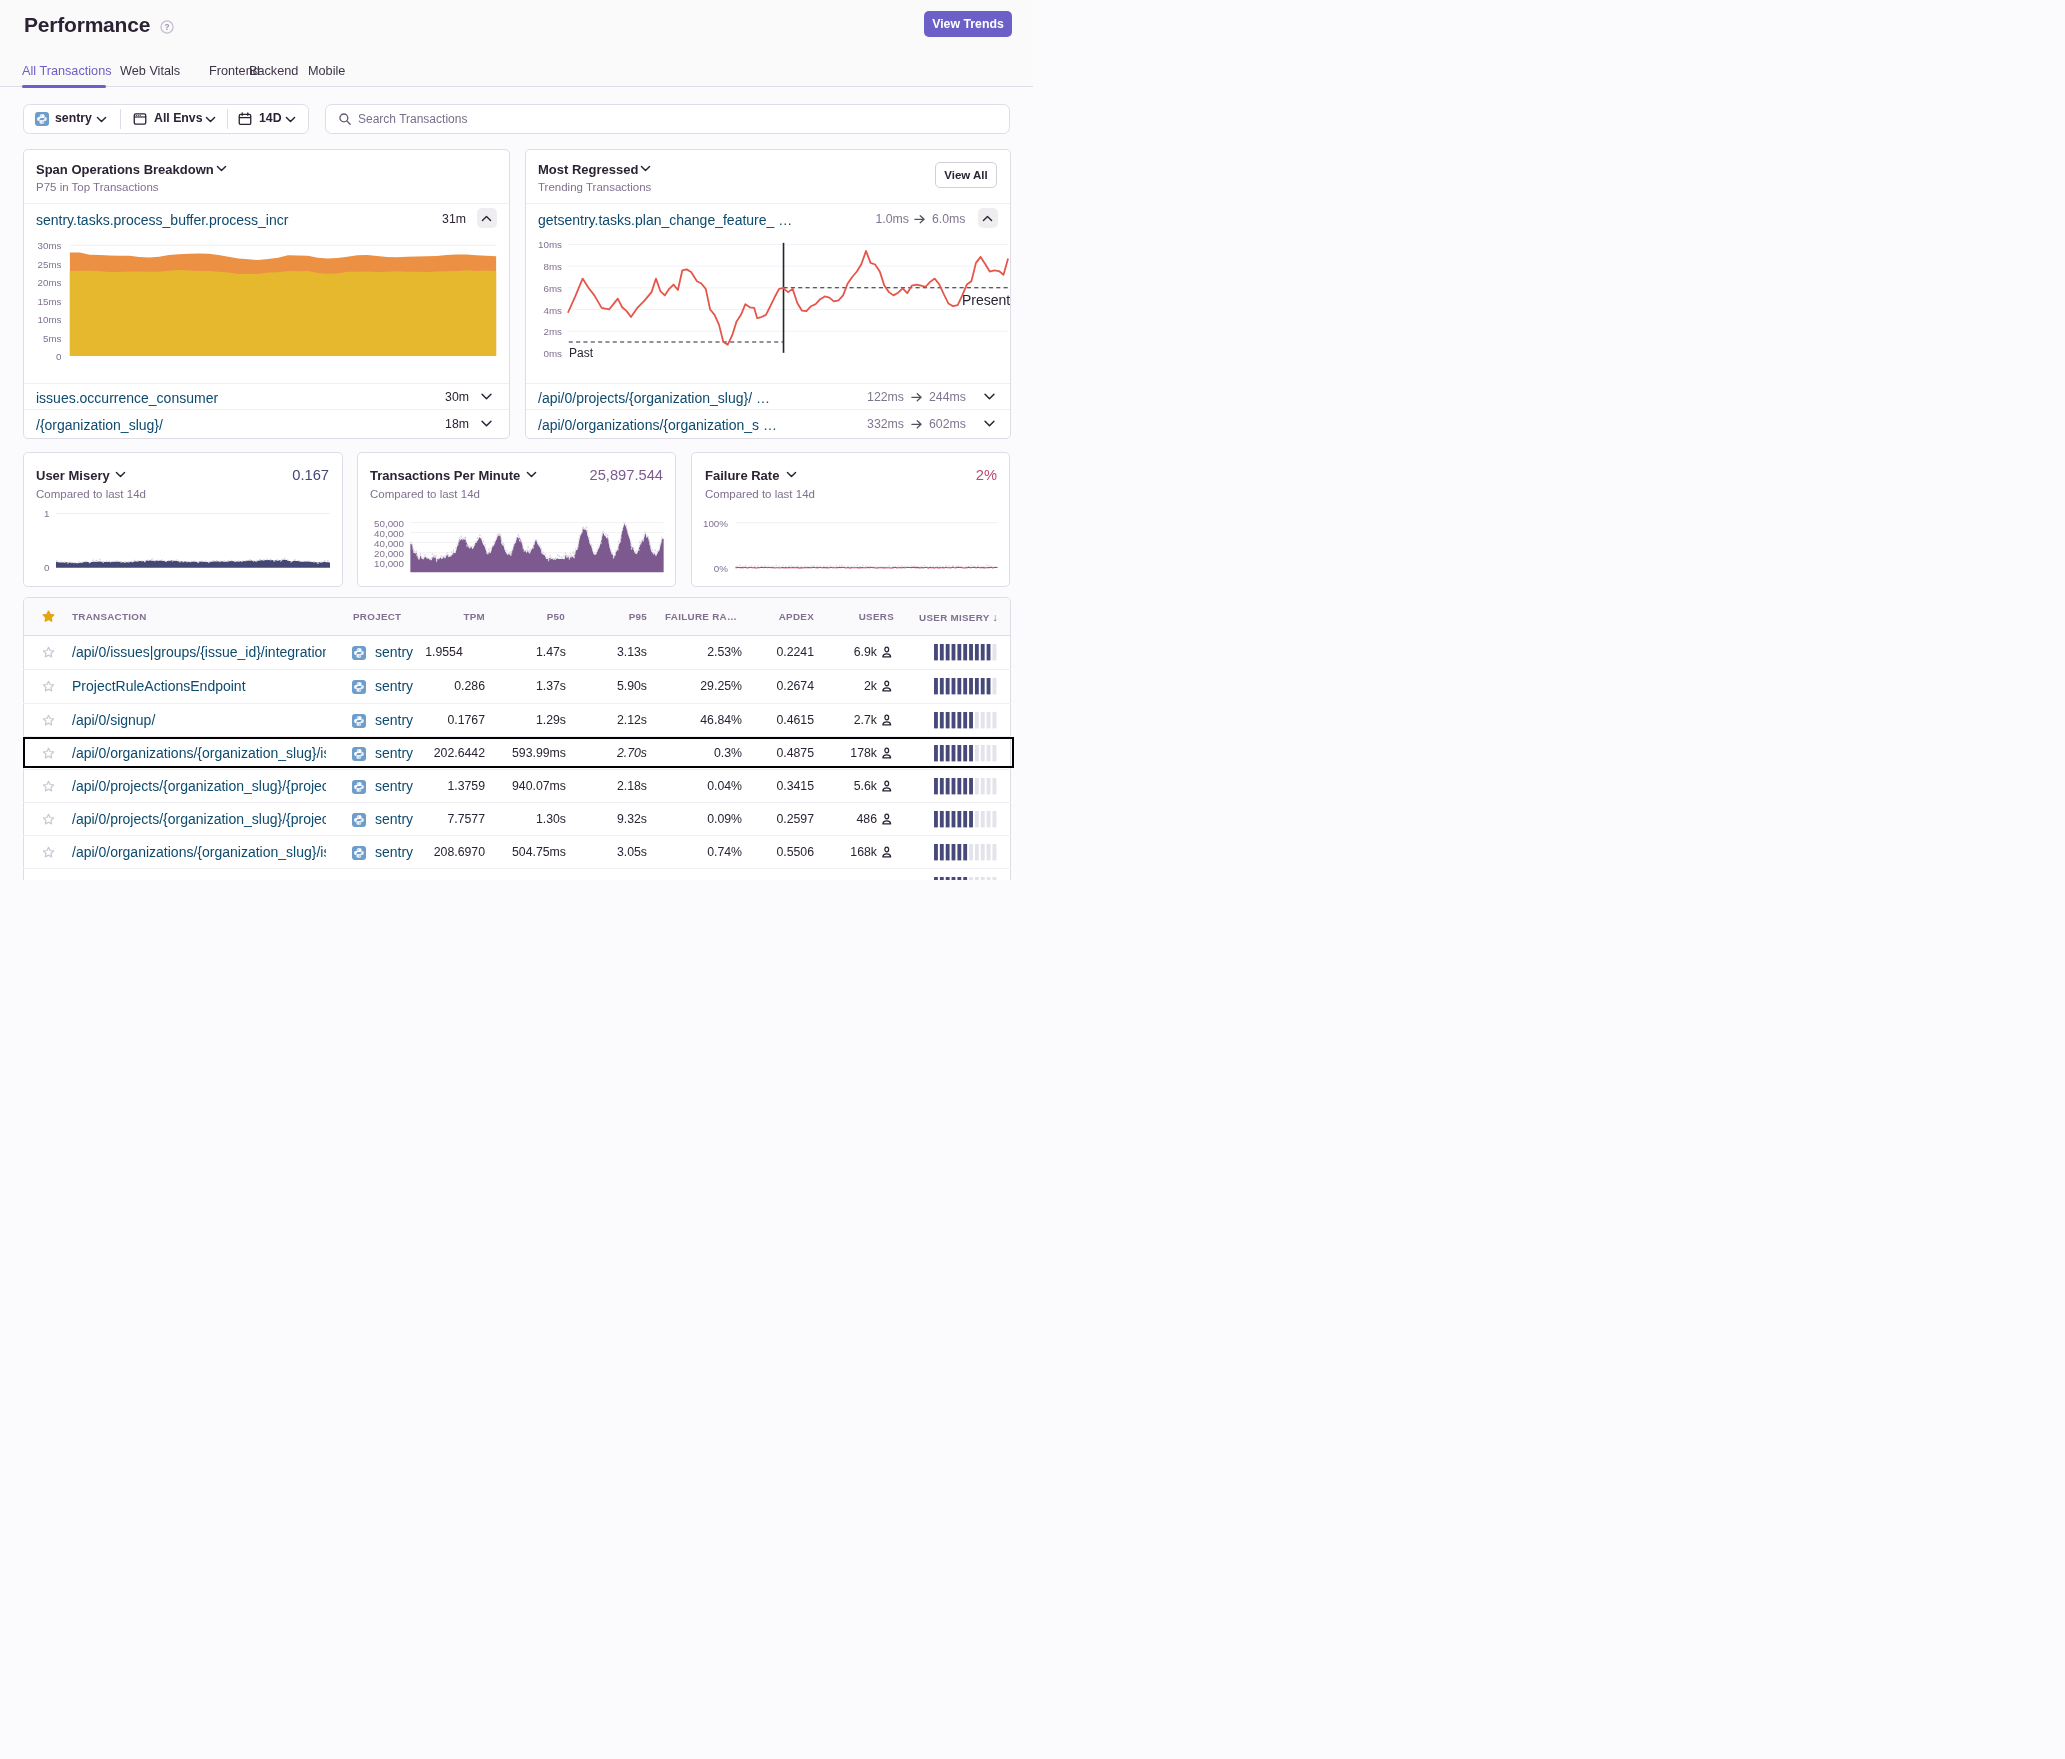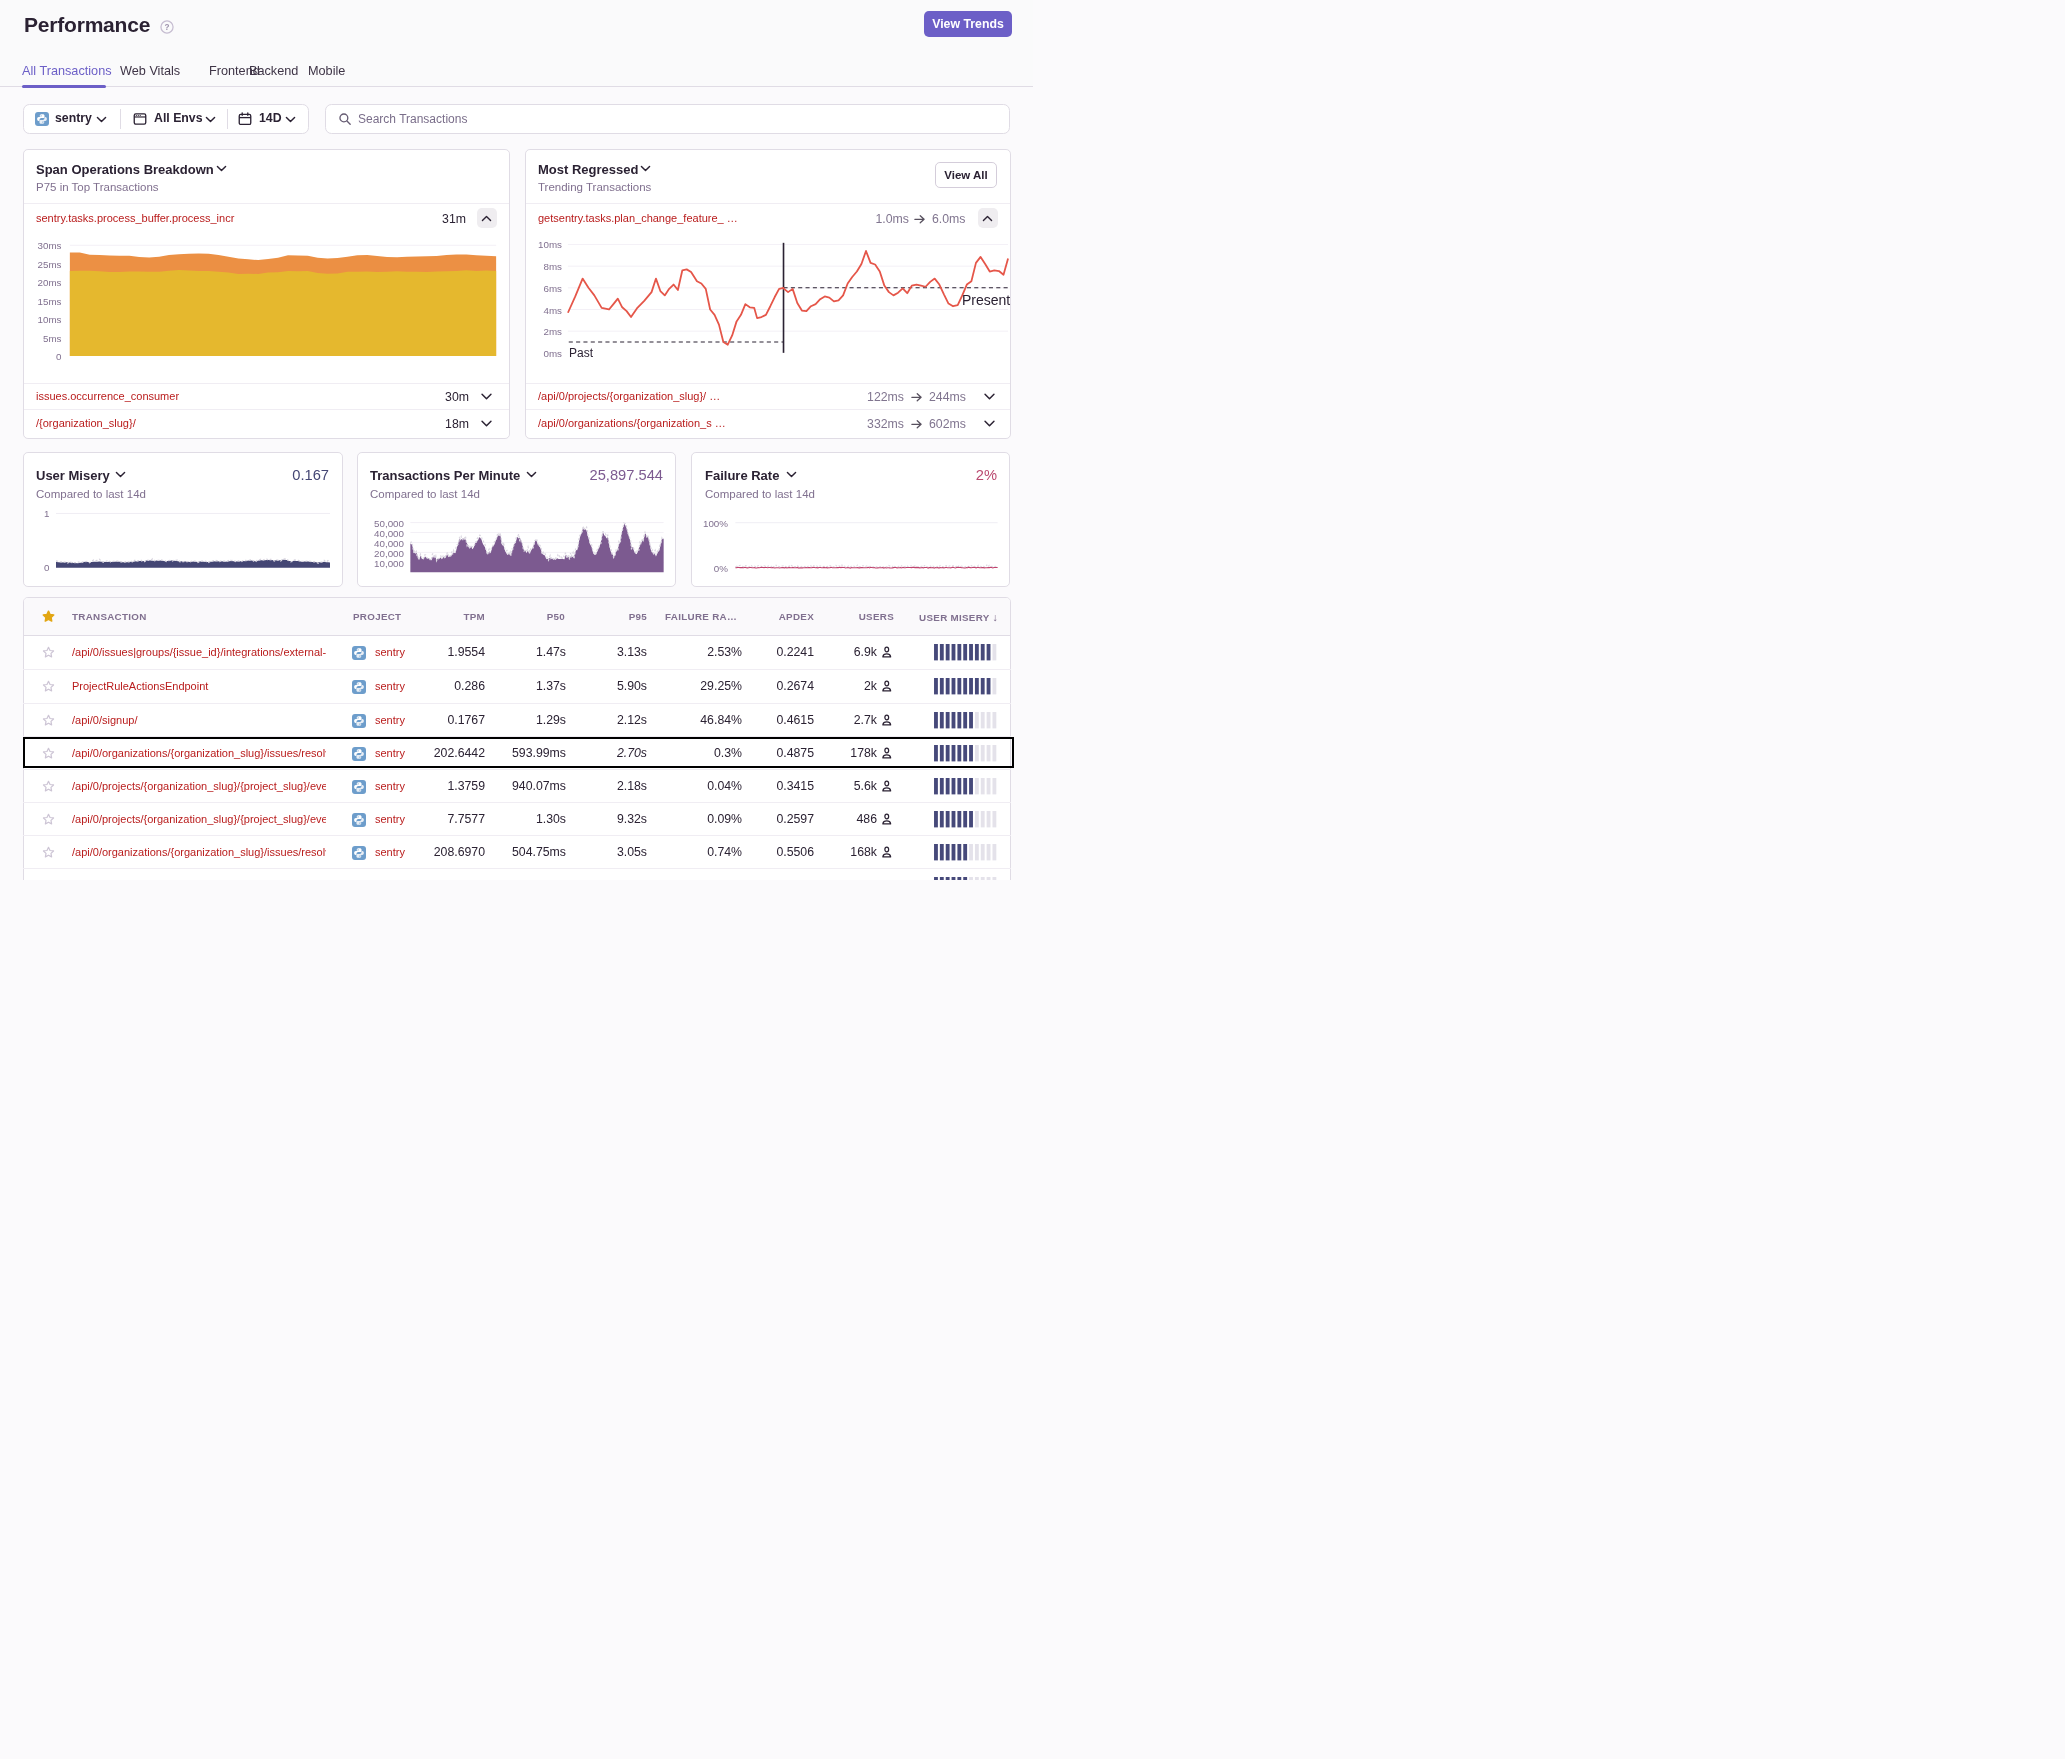"sentry.tasks.process_buffer.process_incr" .link { color: #b91c1c -> #0c4a6e; font-size: 11px -> 14px }
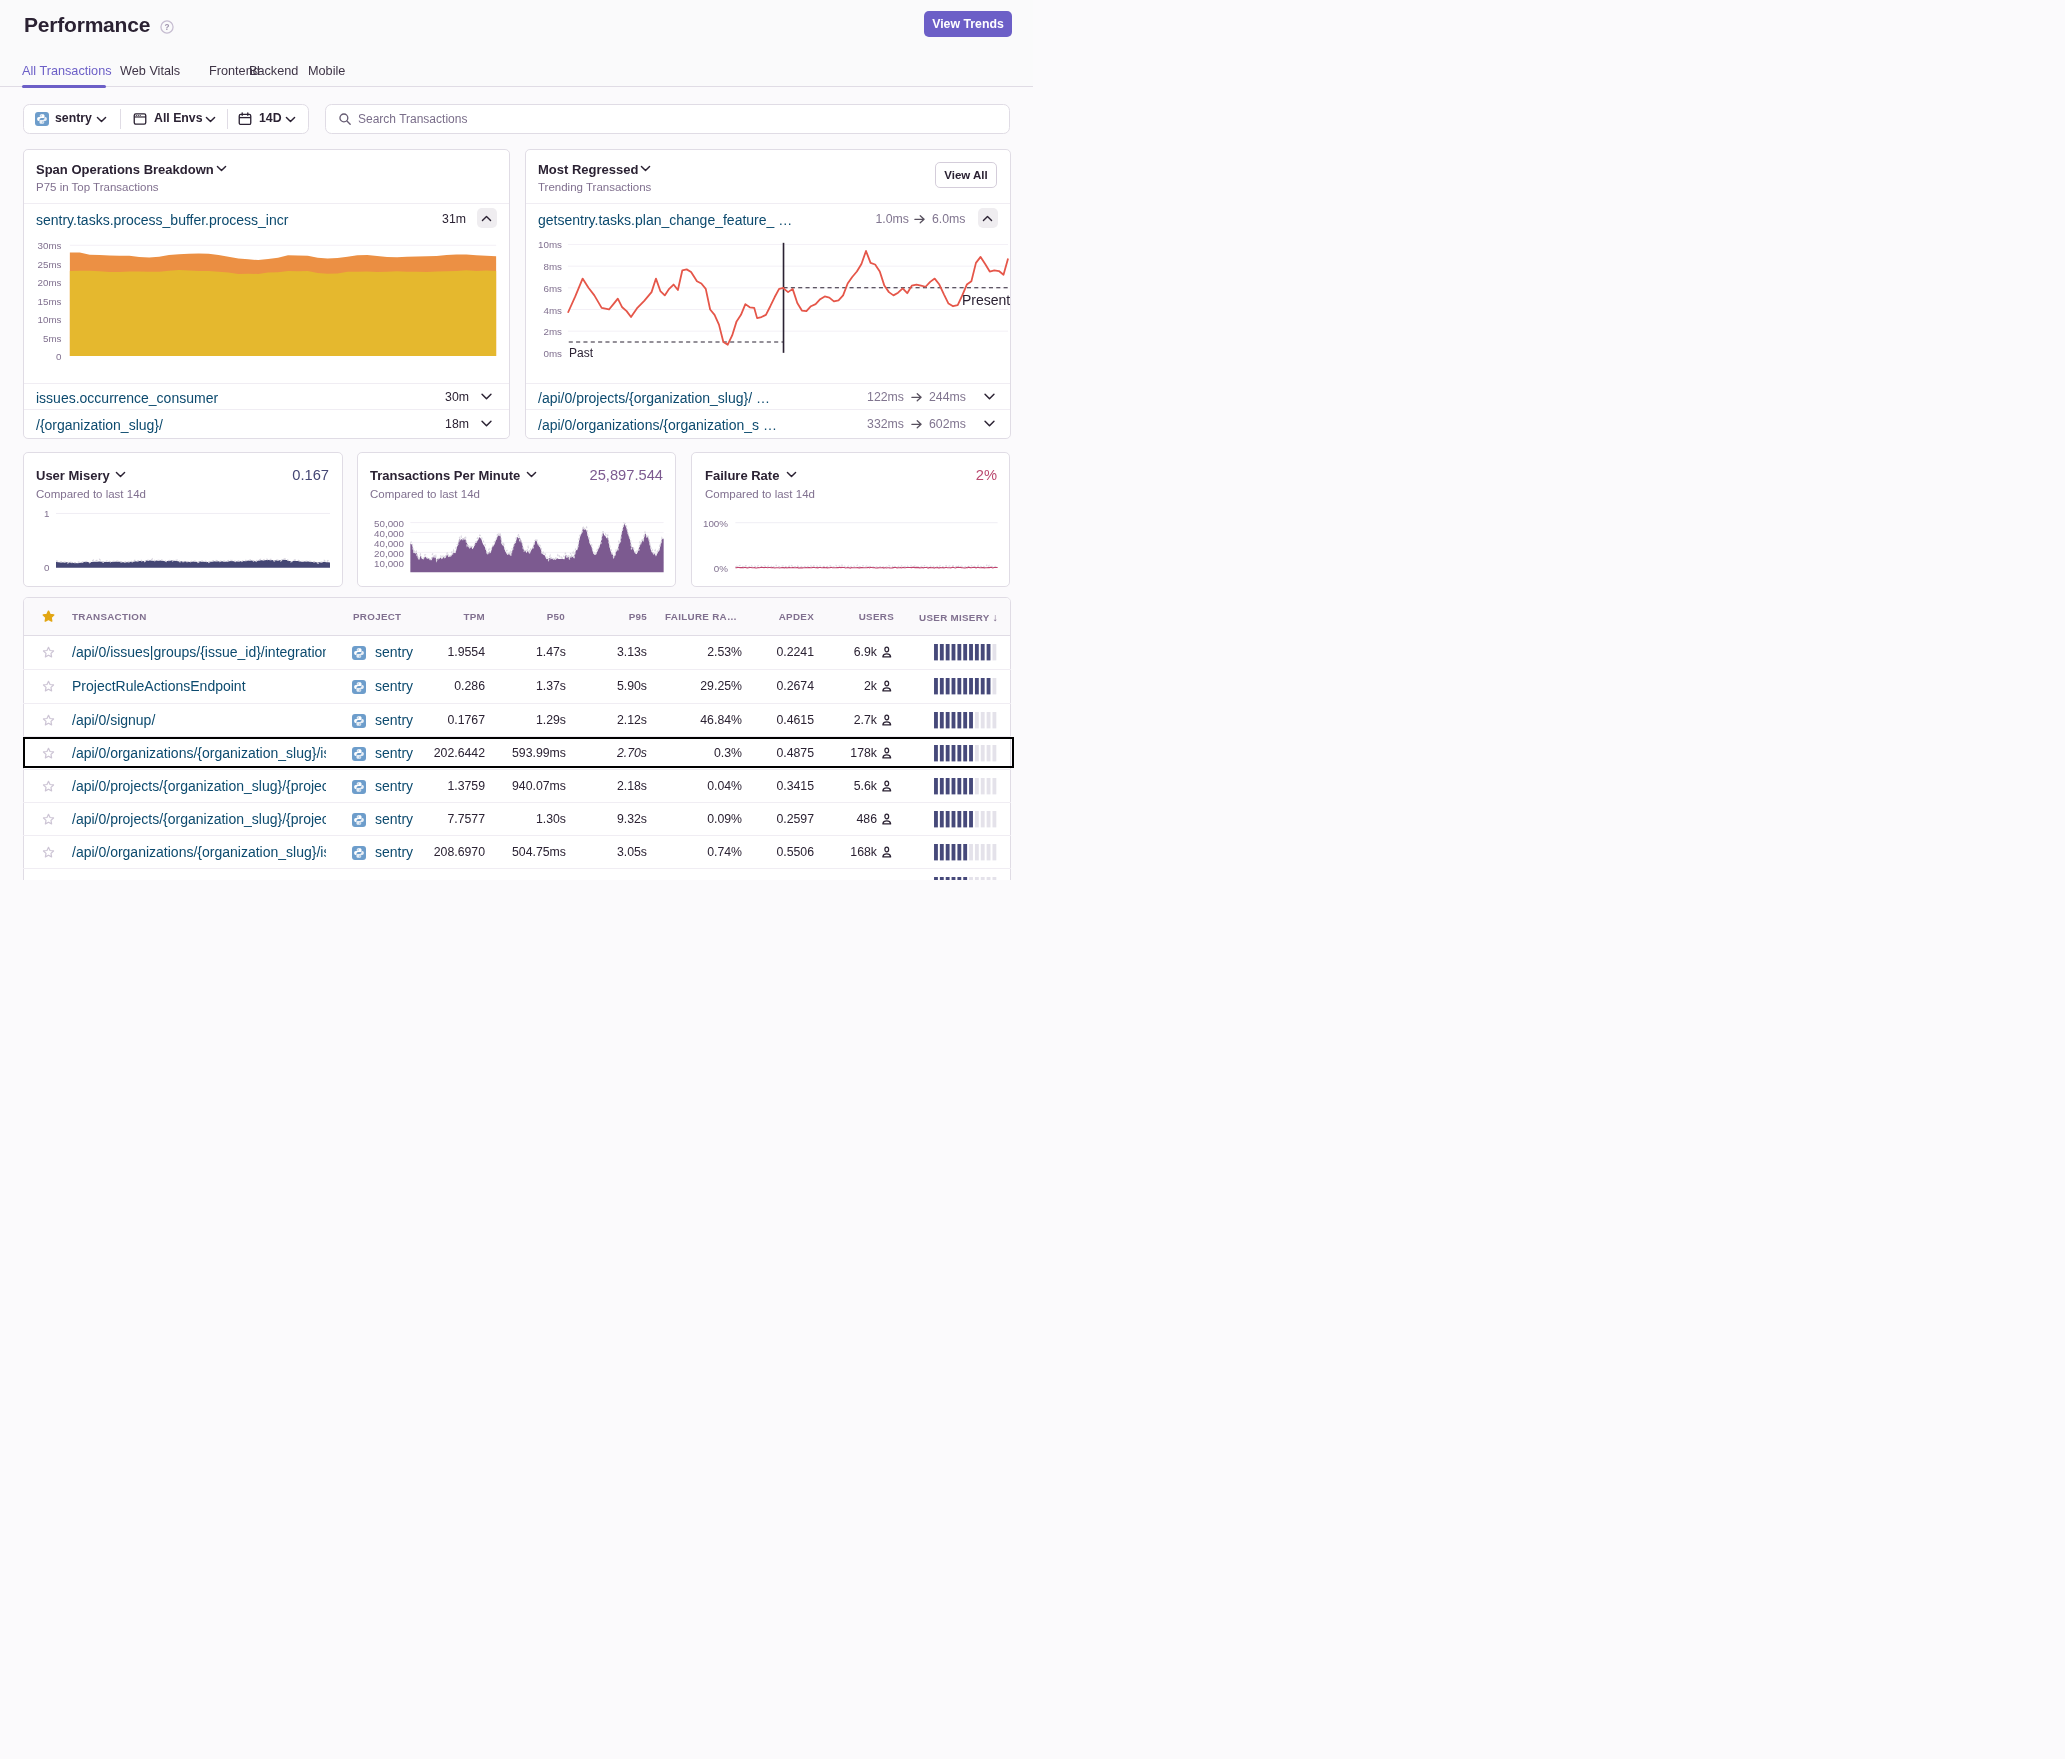"1.9554" div.abs { text-align: none -> center }
